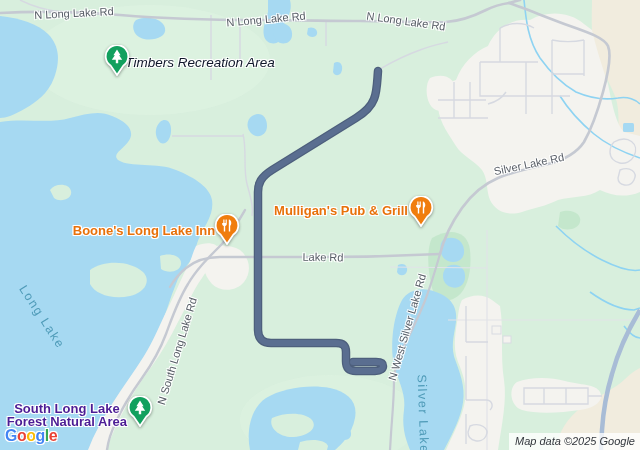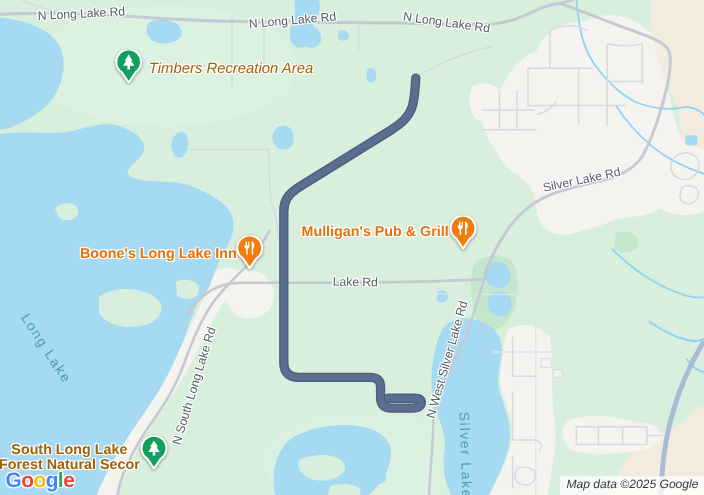"Timbers Recreation Area" div.lbl { color: #a16207 -> #0f172a; left: 210px -> 200px }
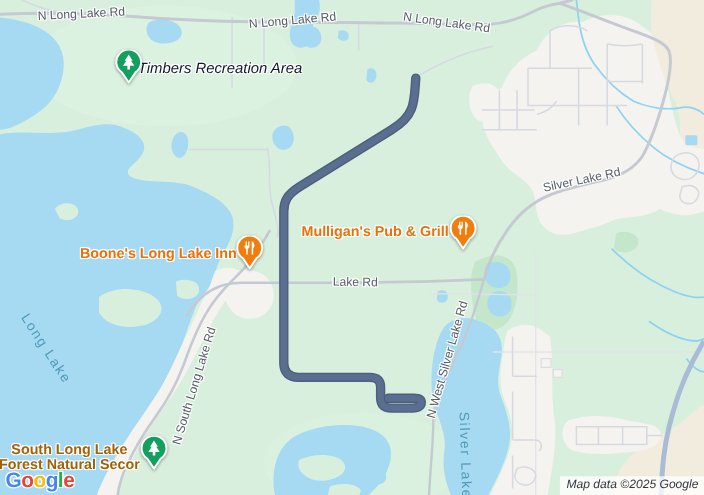"South Long Lake" div.lbl { color: #a16207 -> #4c1d95 }
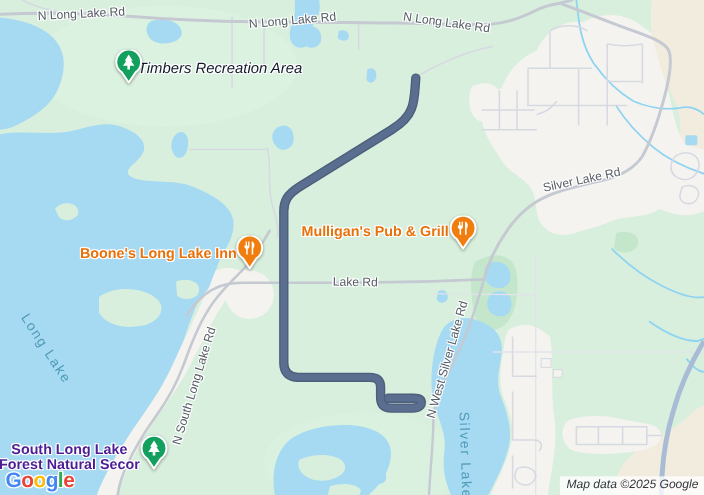"Forest Natural Secor" div { text: Secor -> Area }
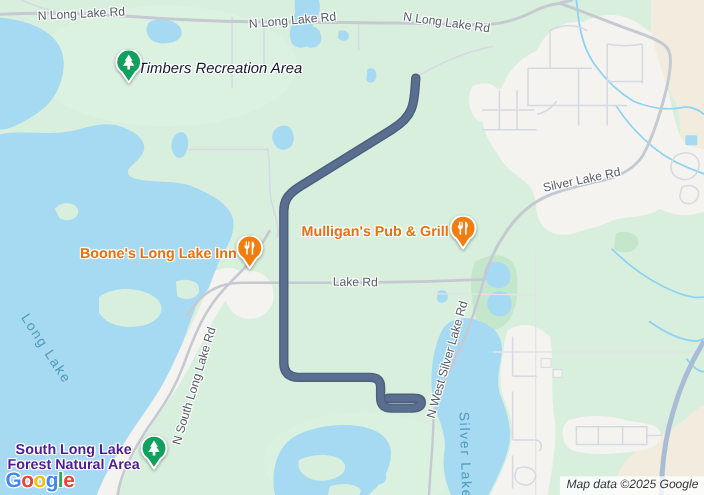"Google" .logo { font-size: 19px -> 16px }
